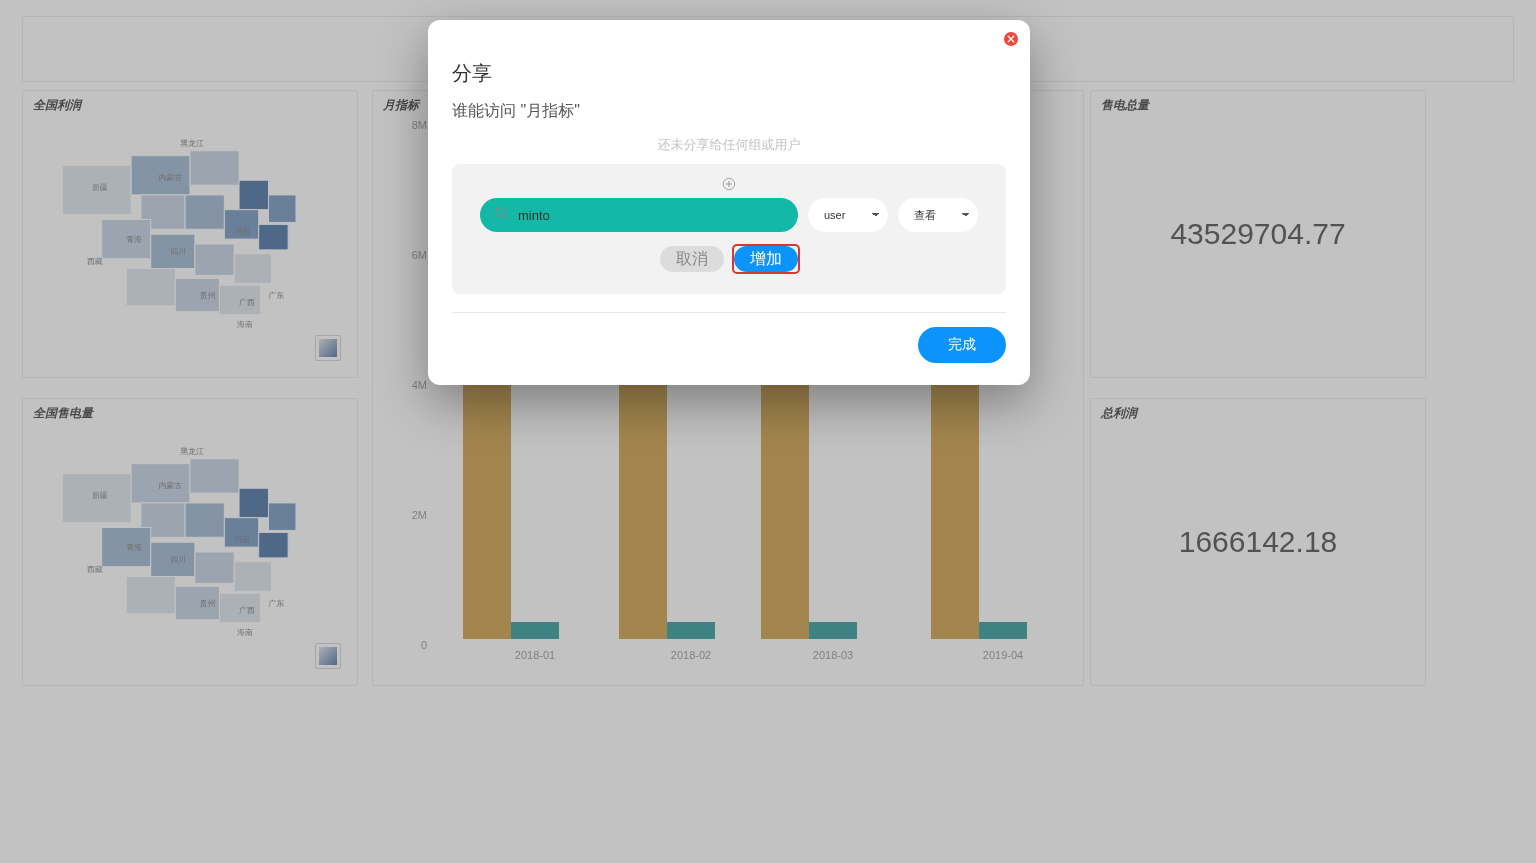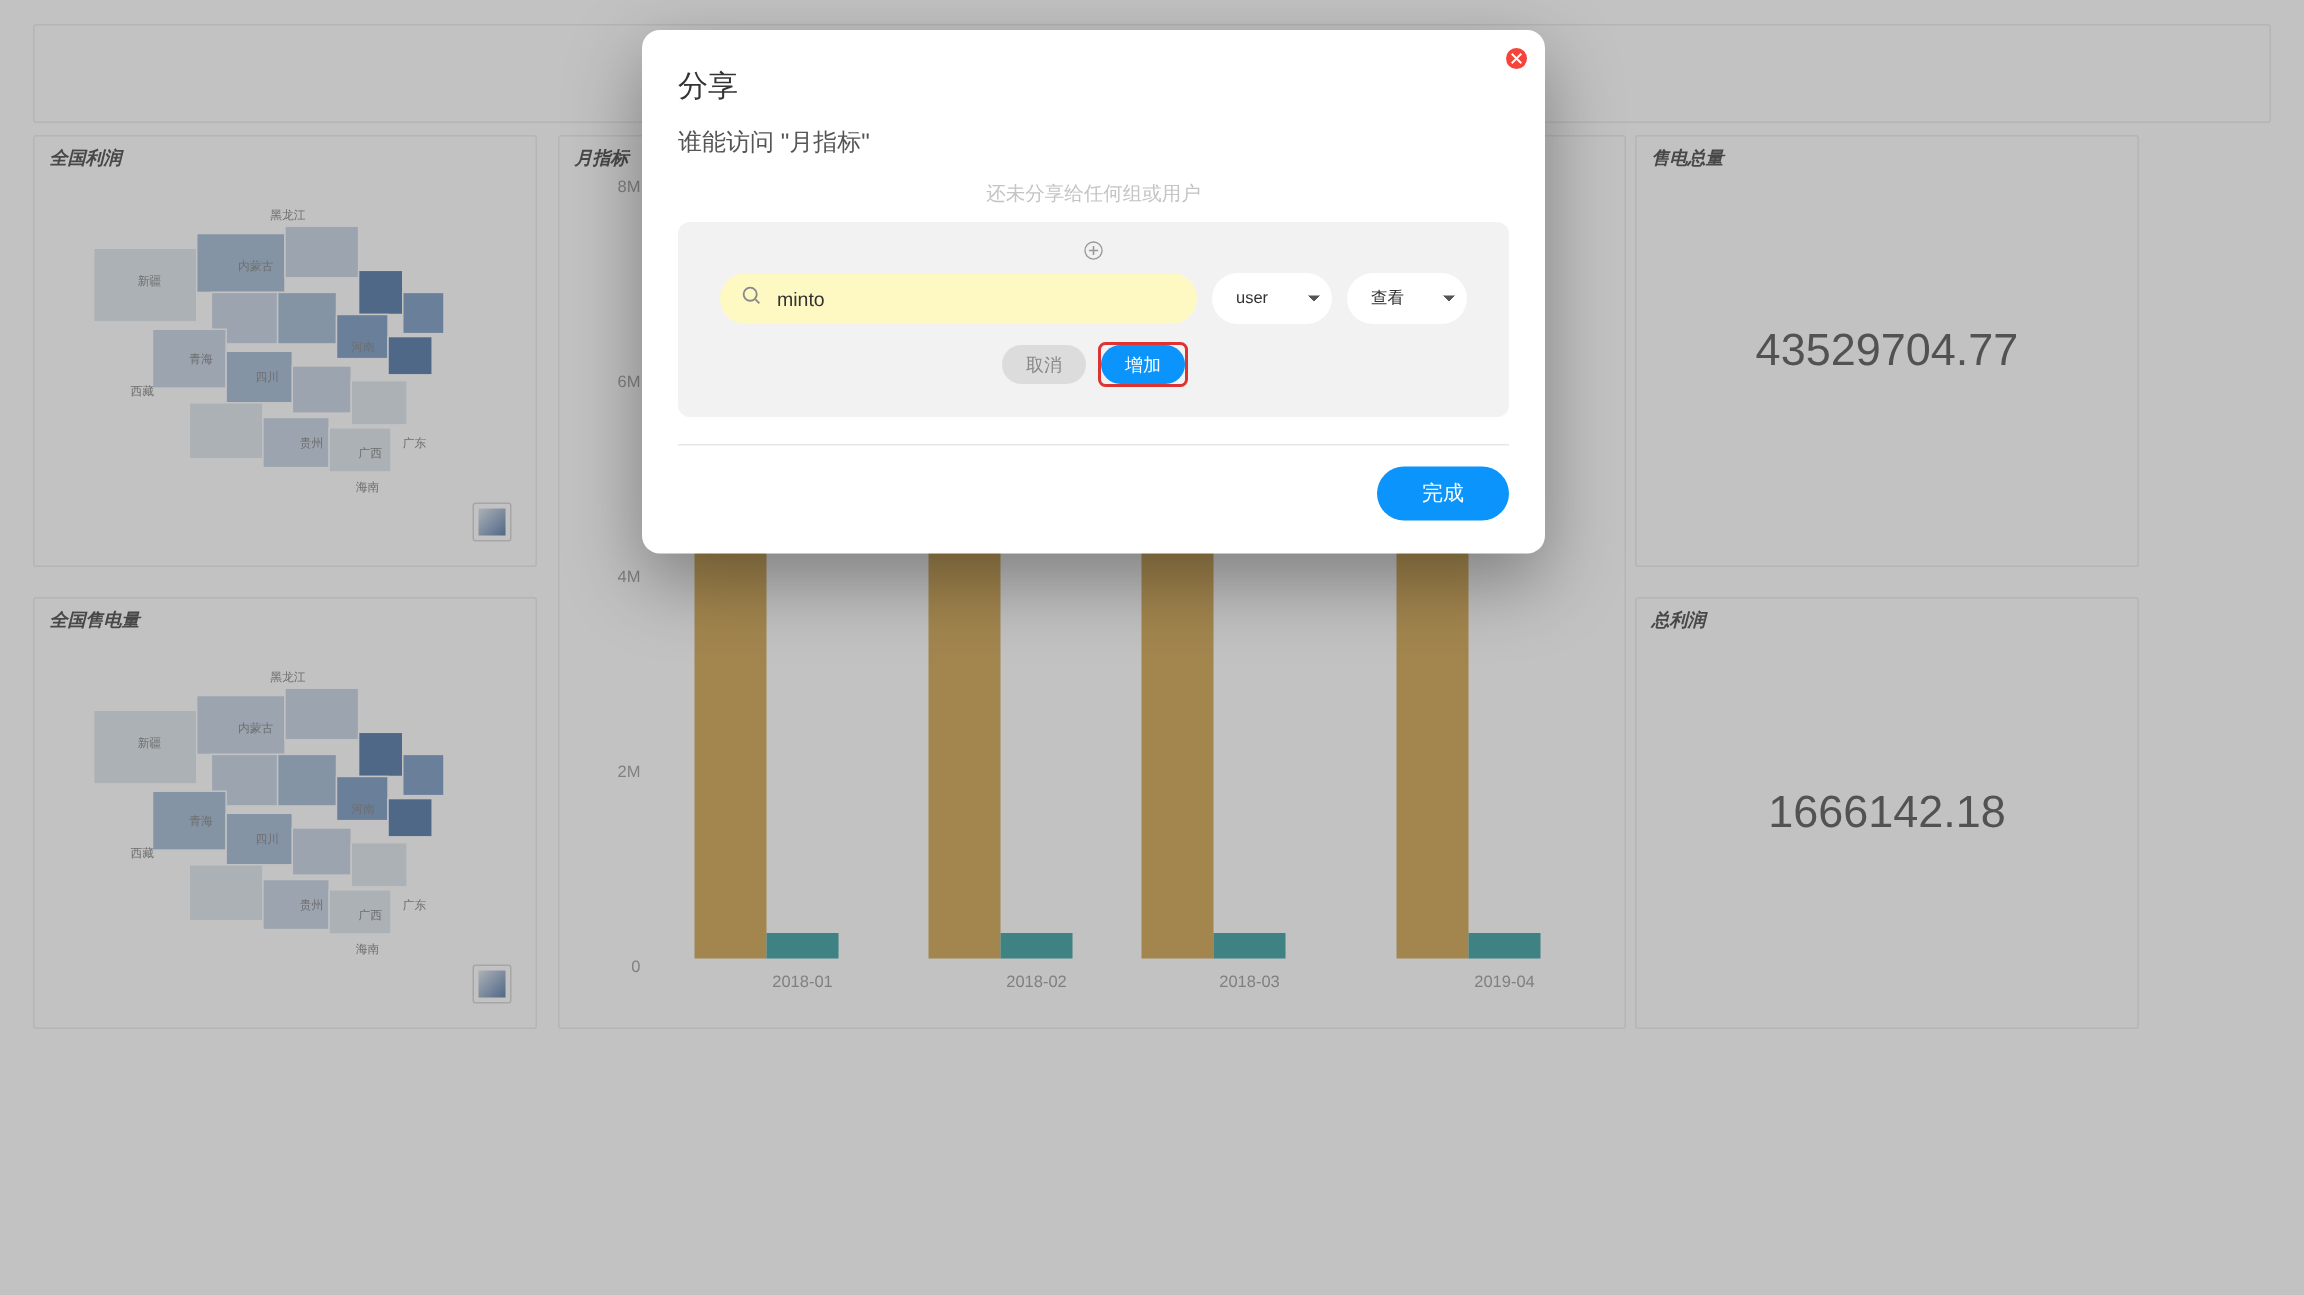"分享" .modal-title { margin: 6px 0 14px 0 -> 22px 0 14px 0 }
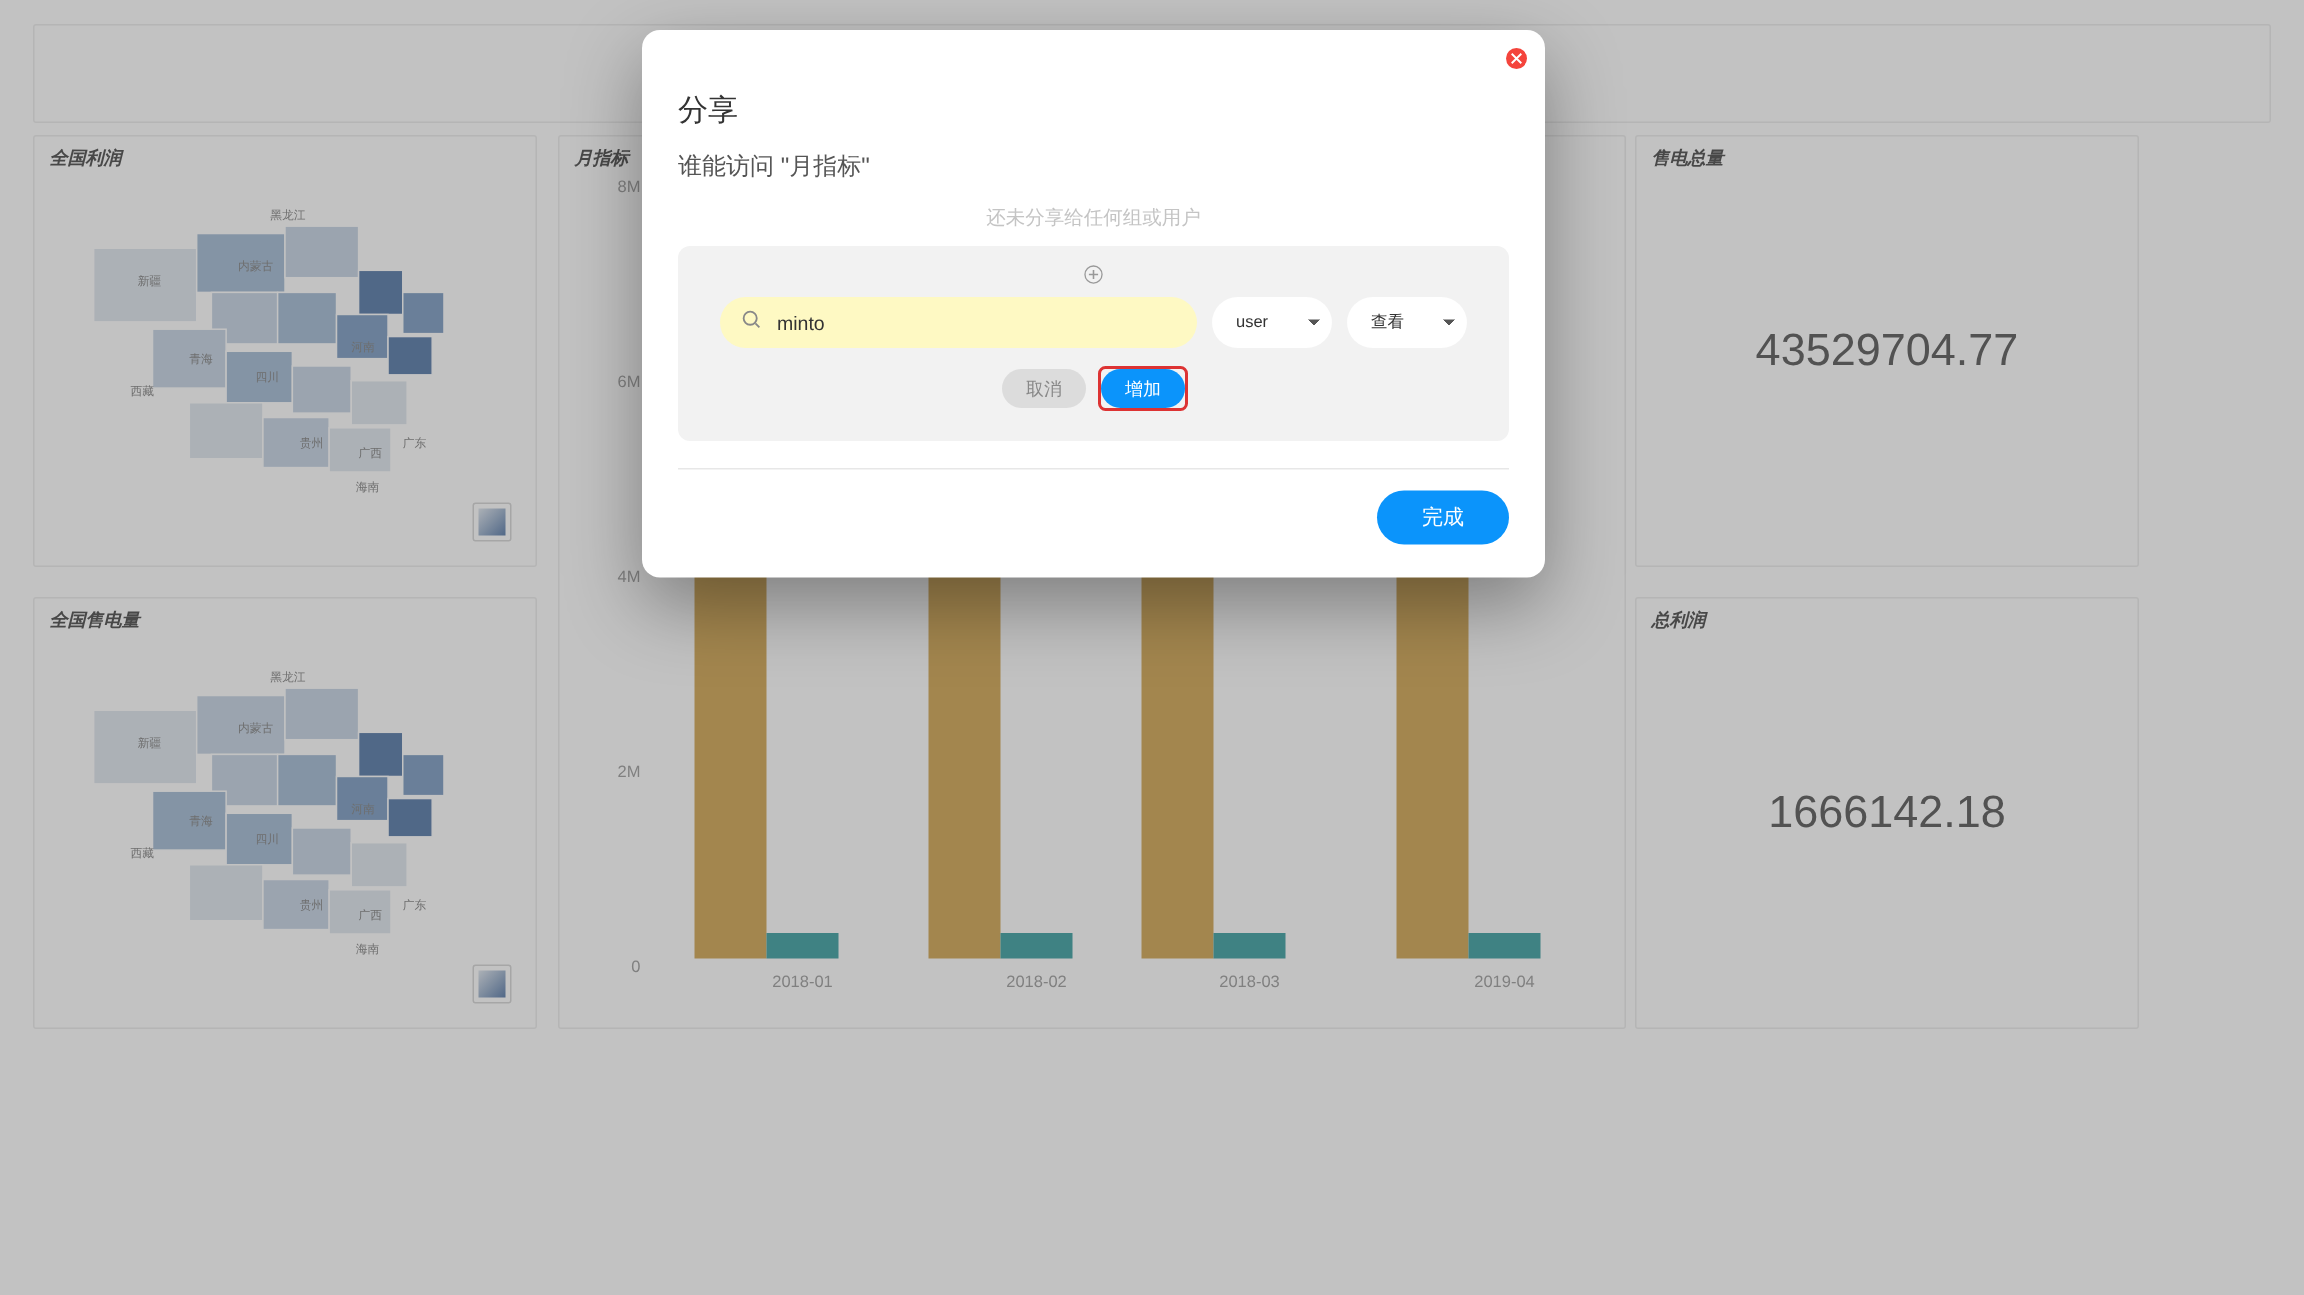"minto" .search-wrap { background: #fef9c3 -> #14b8a6 }
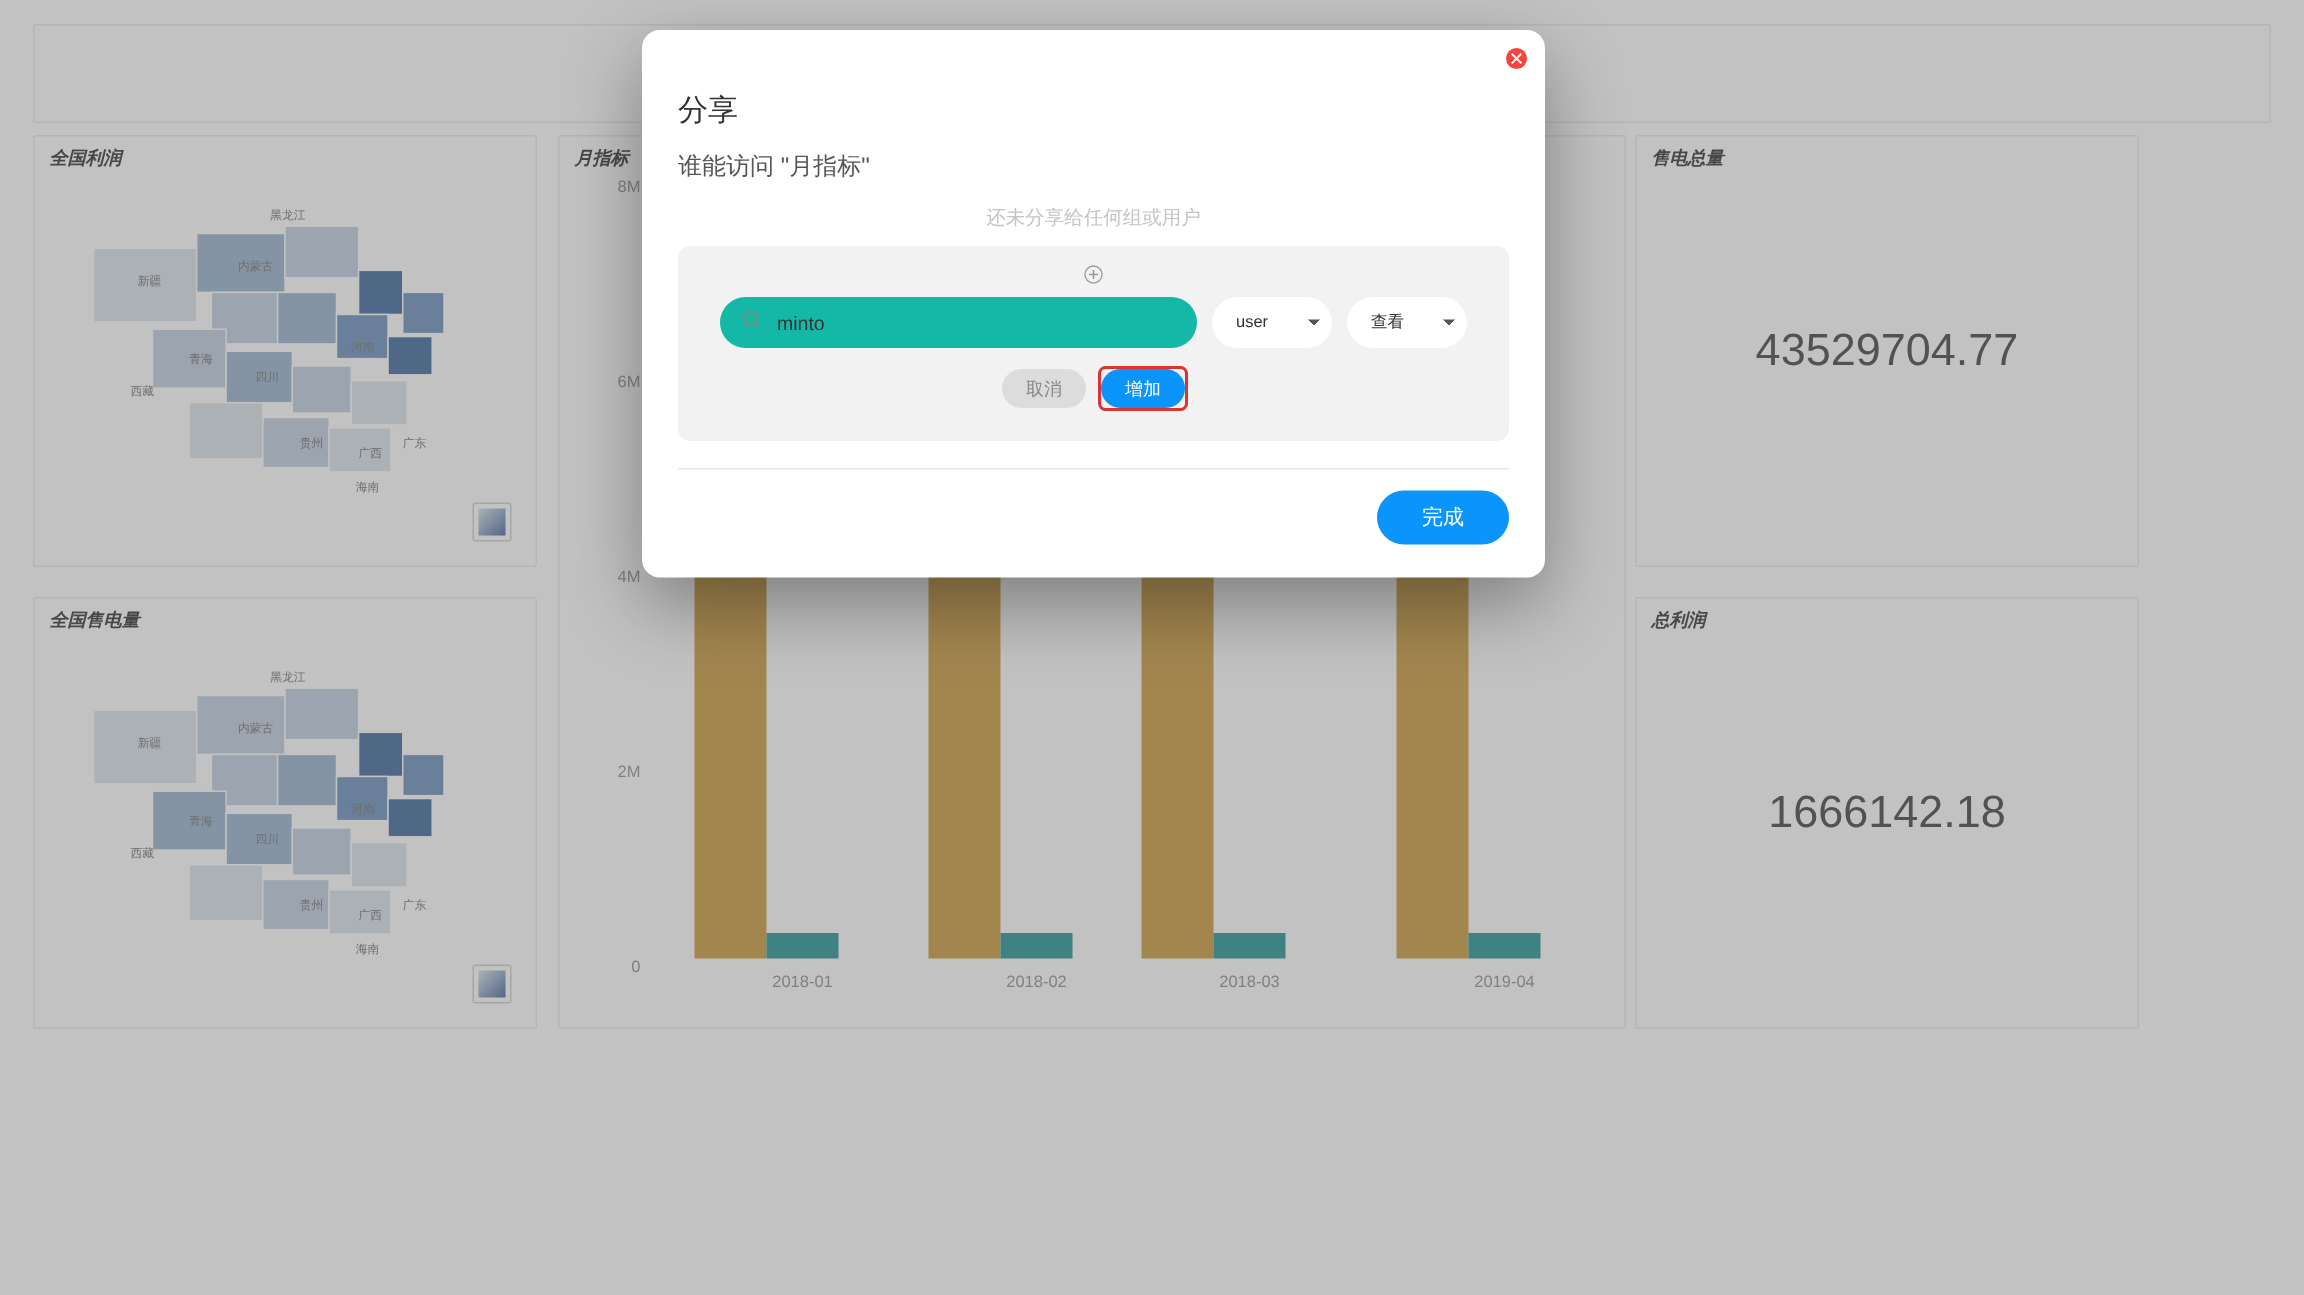"取消" .btn { font-size: 12px -> 16px }
